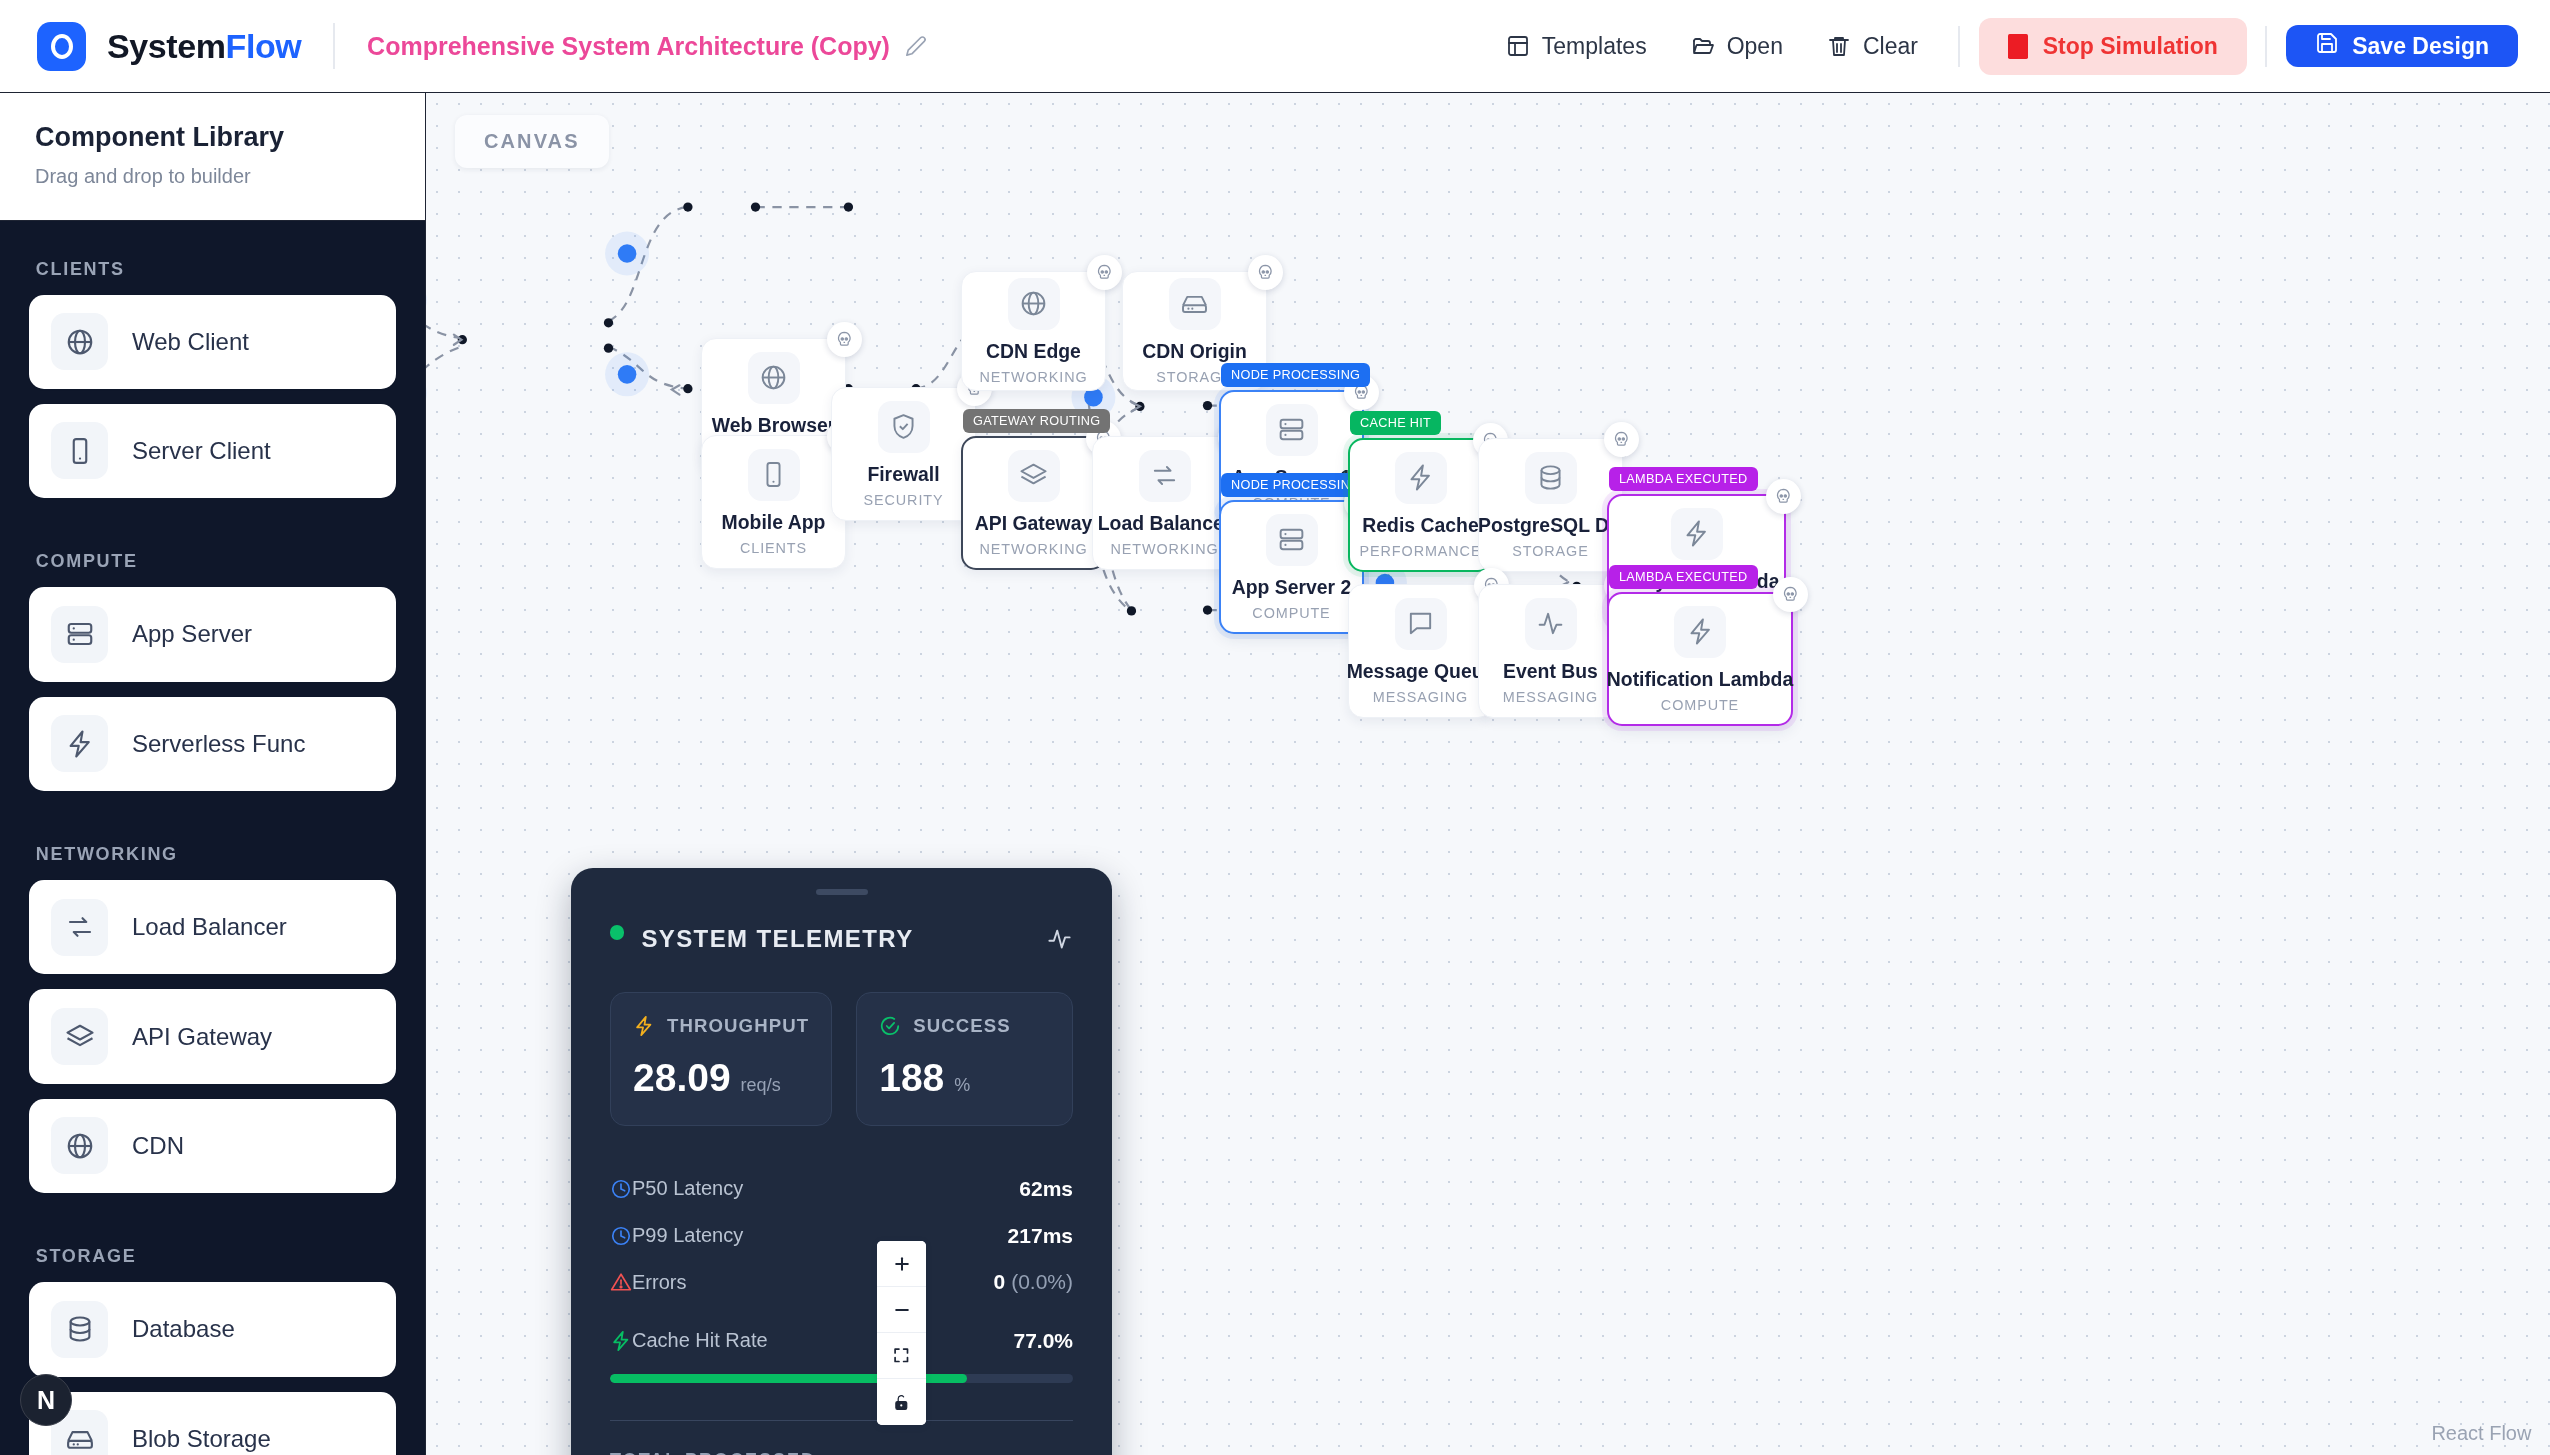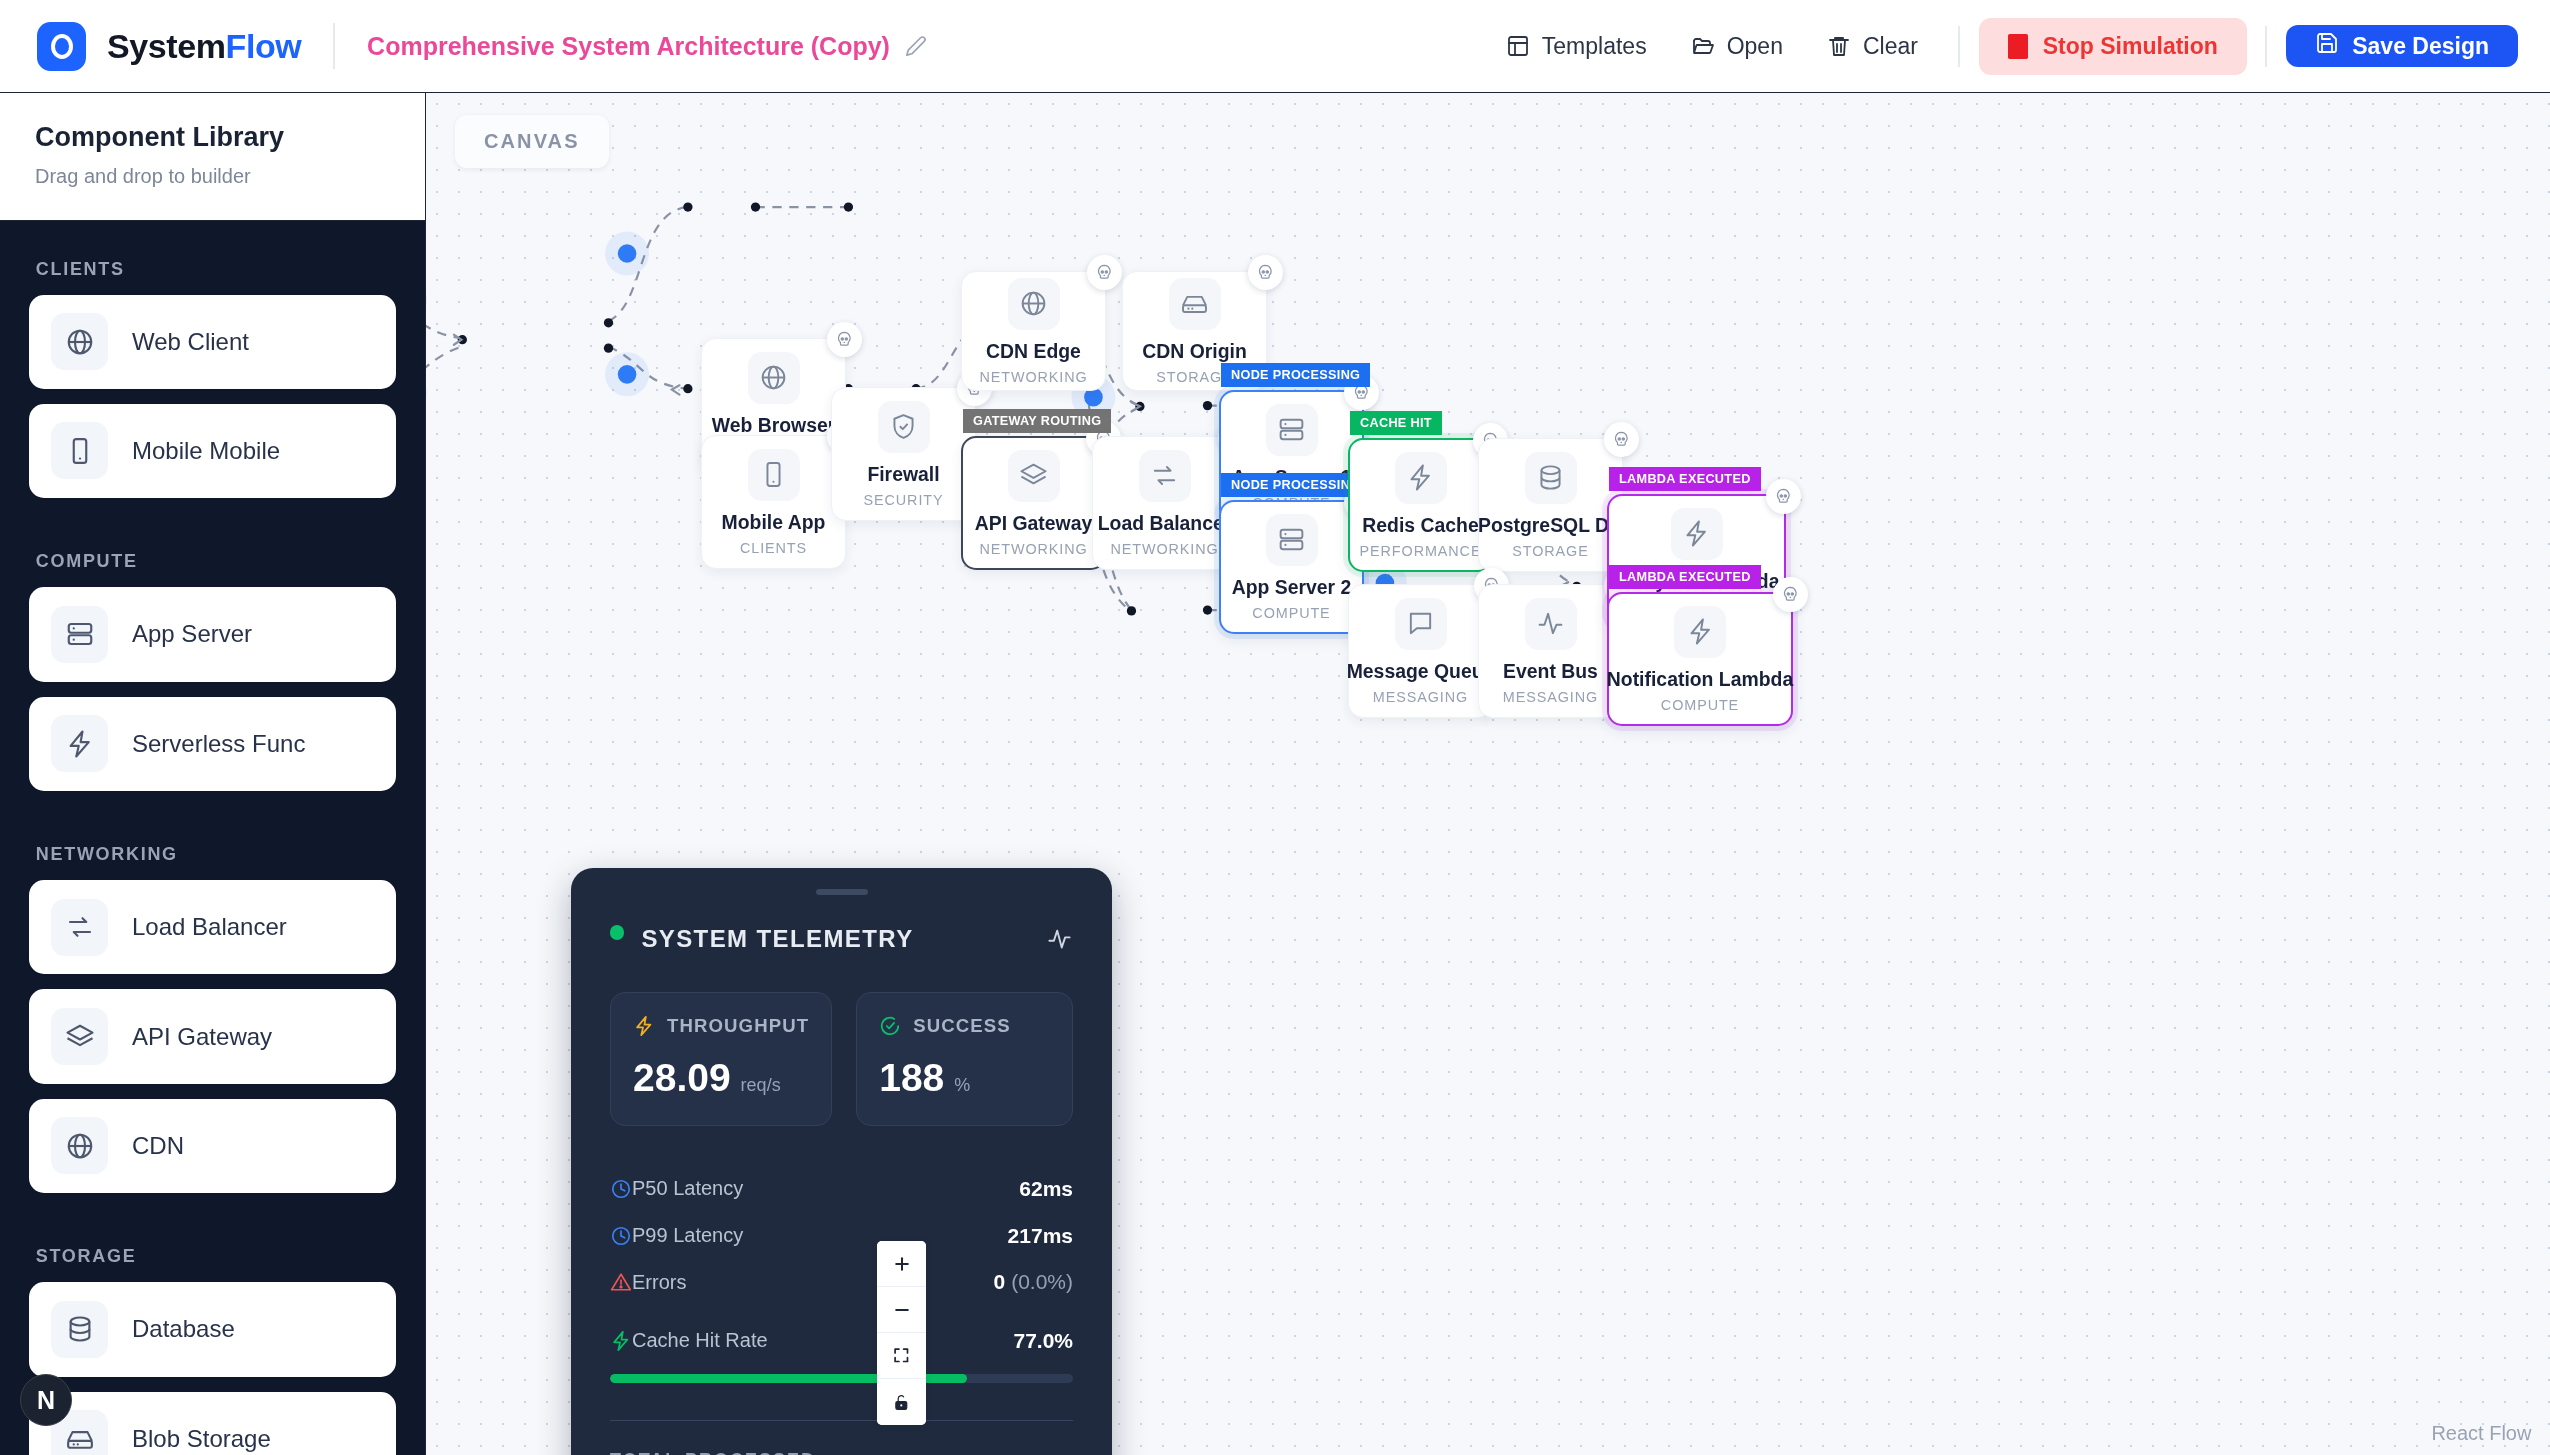"NODE PROCESSING" .node-badge { border-radius: 0 -> 6px; font-weight: bold -> normal }
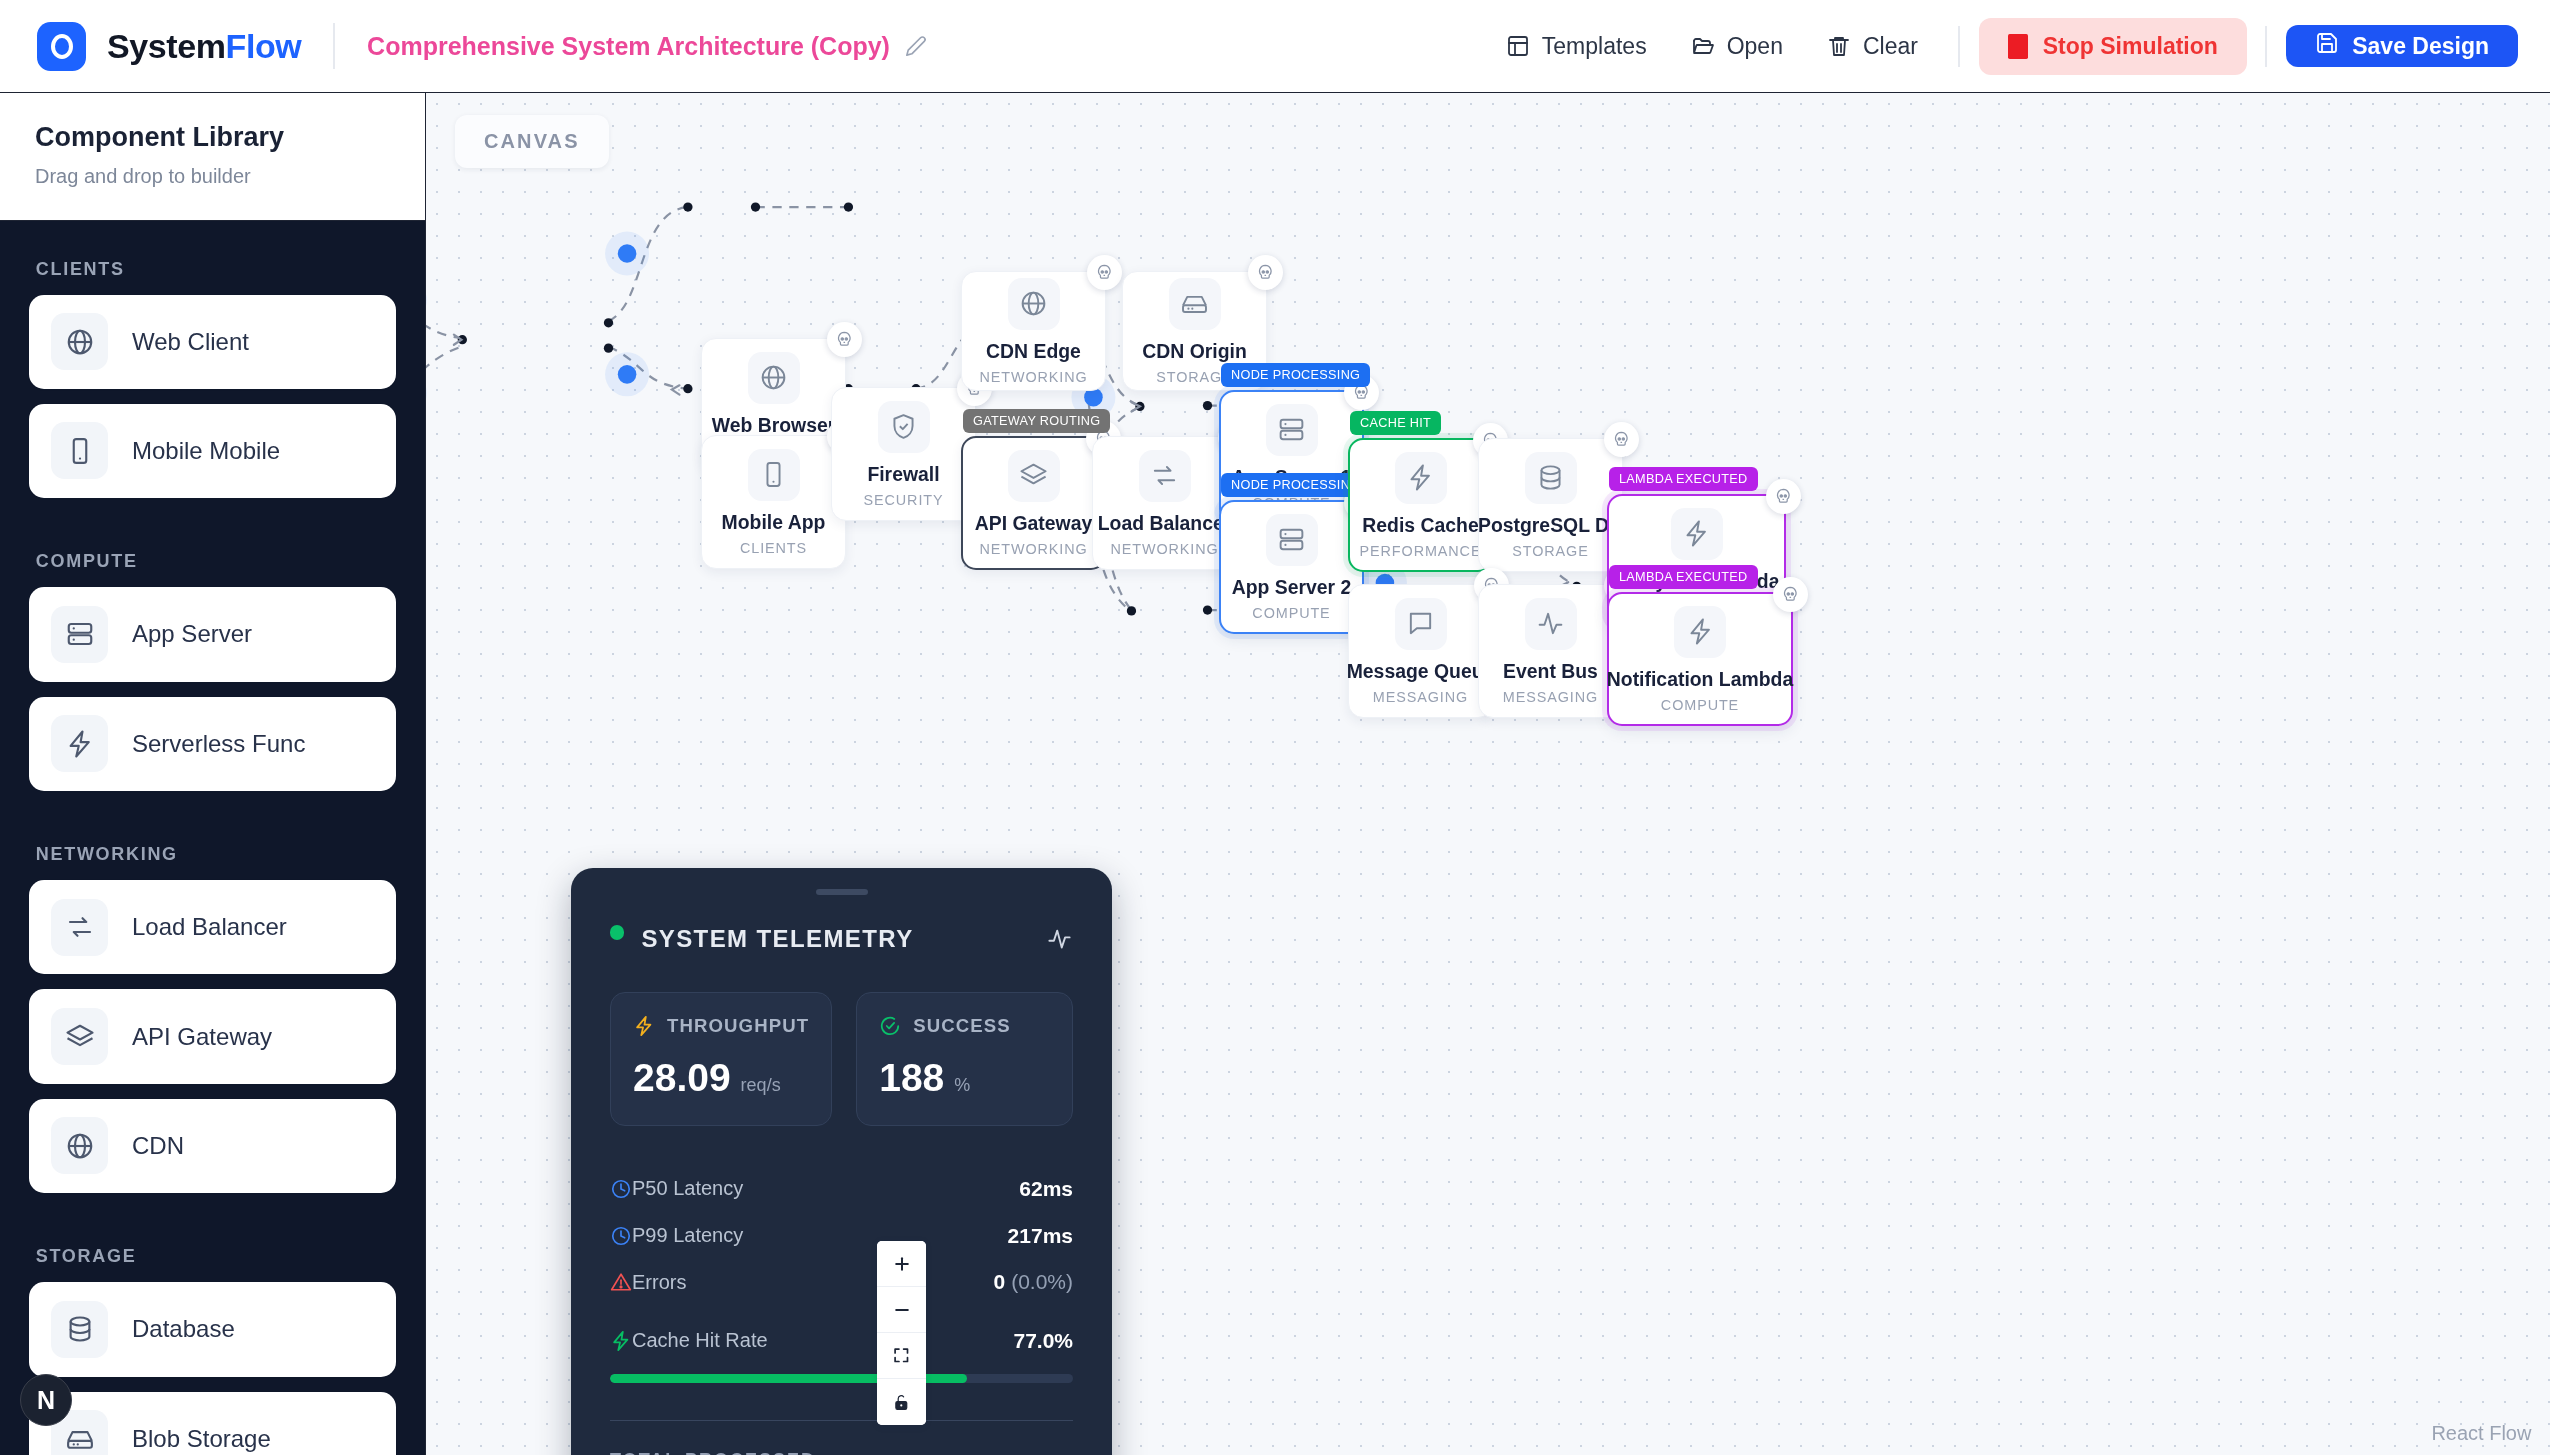"Mobile Mobile" span.sb-label { text: Mobile Mobile -> Server Client }
